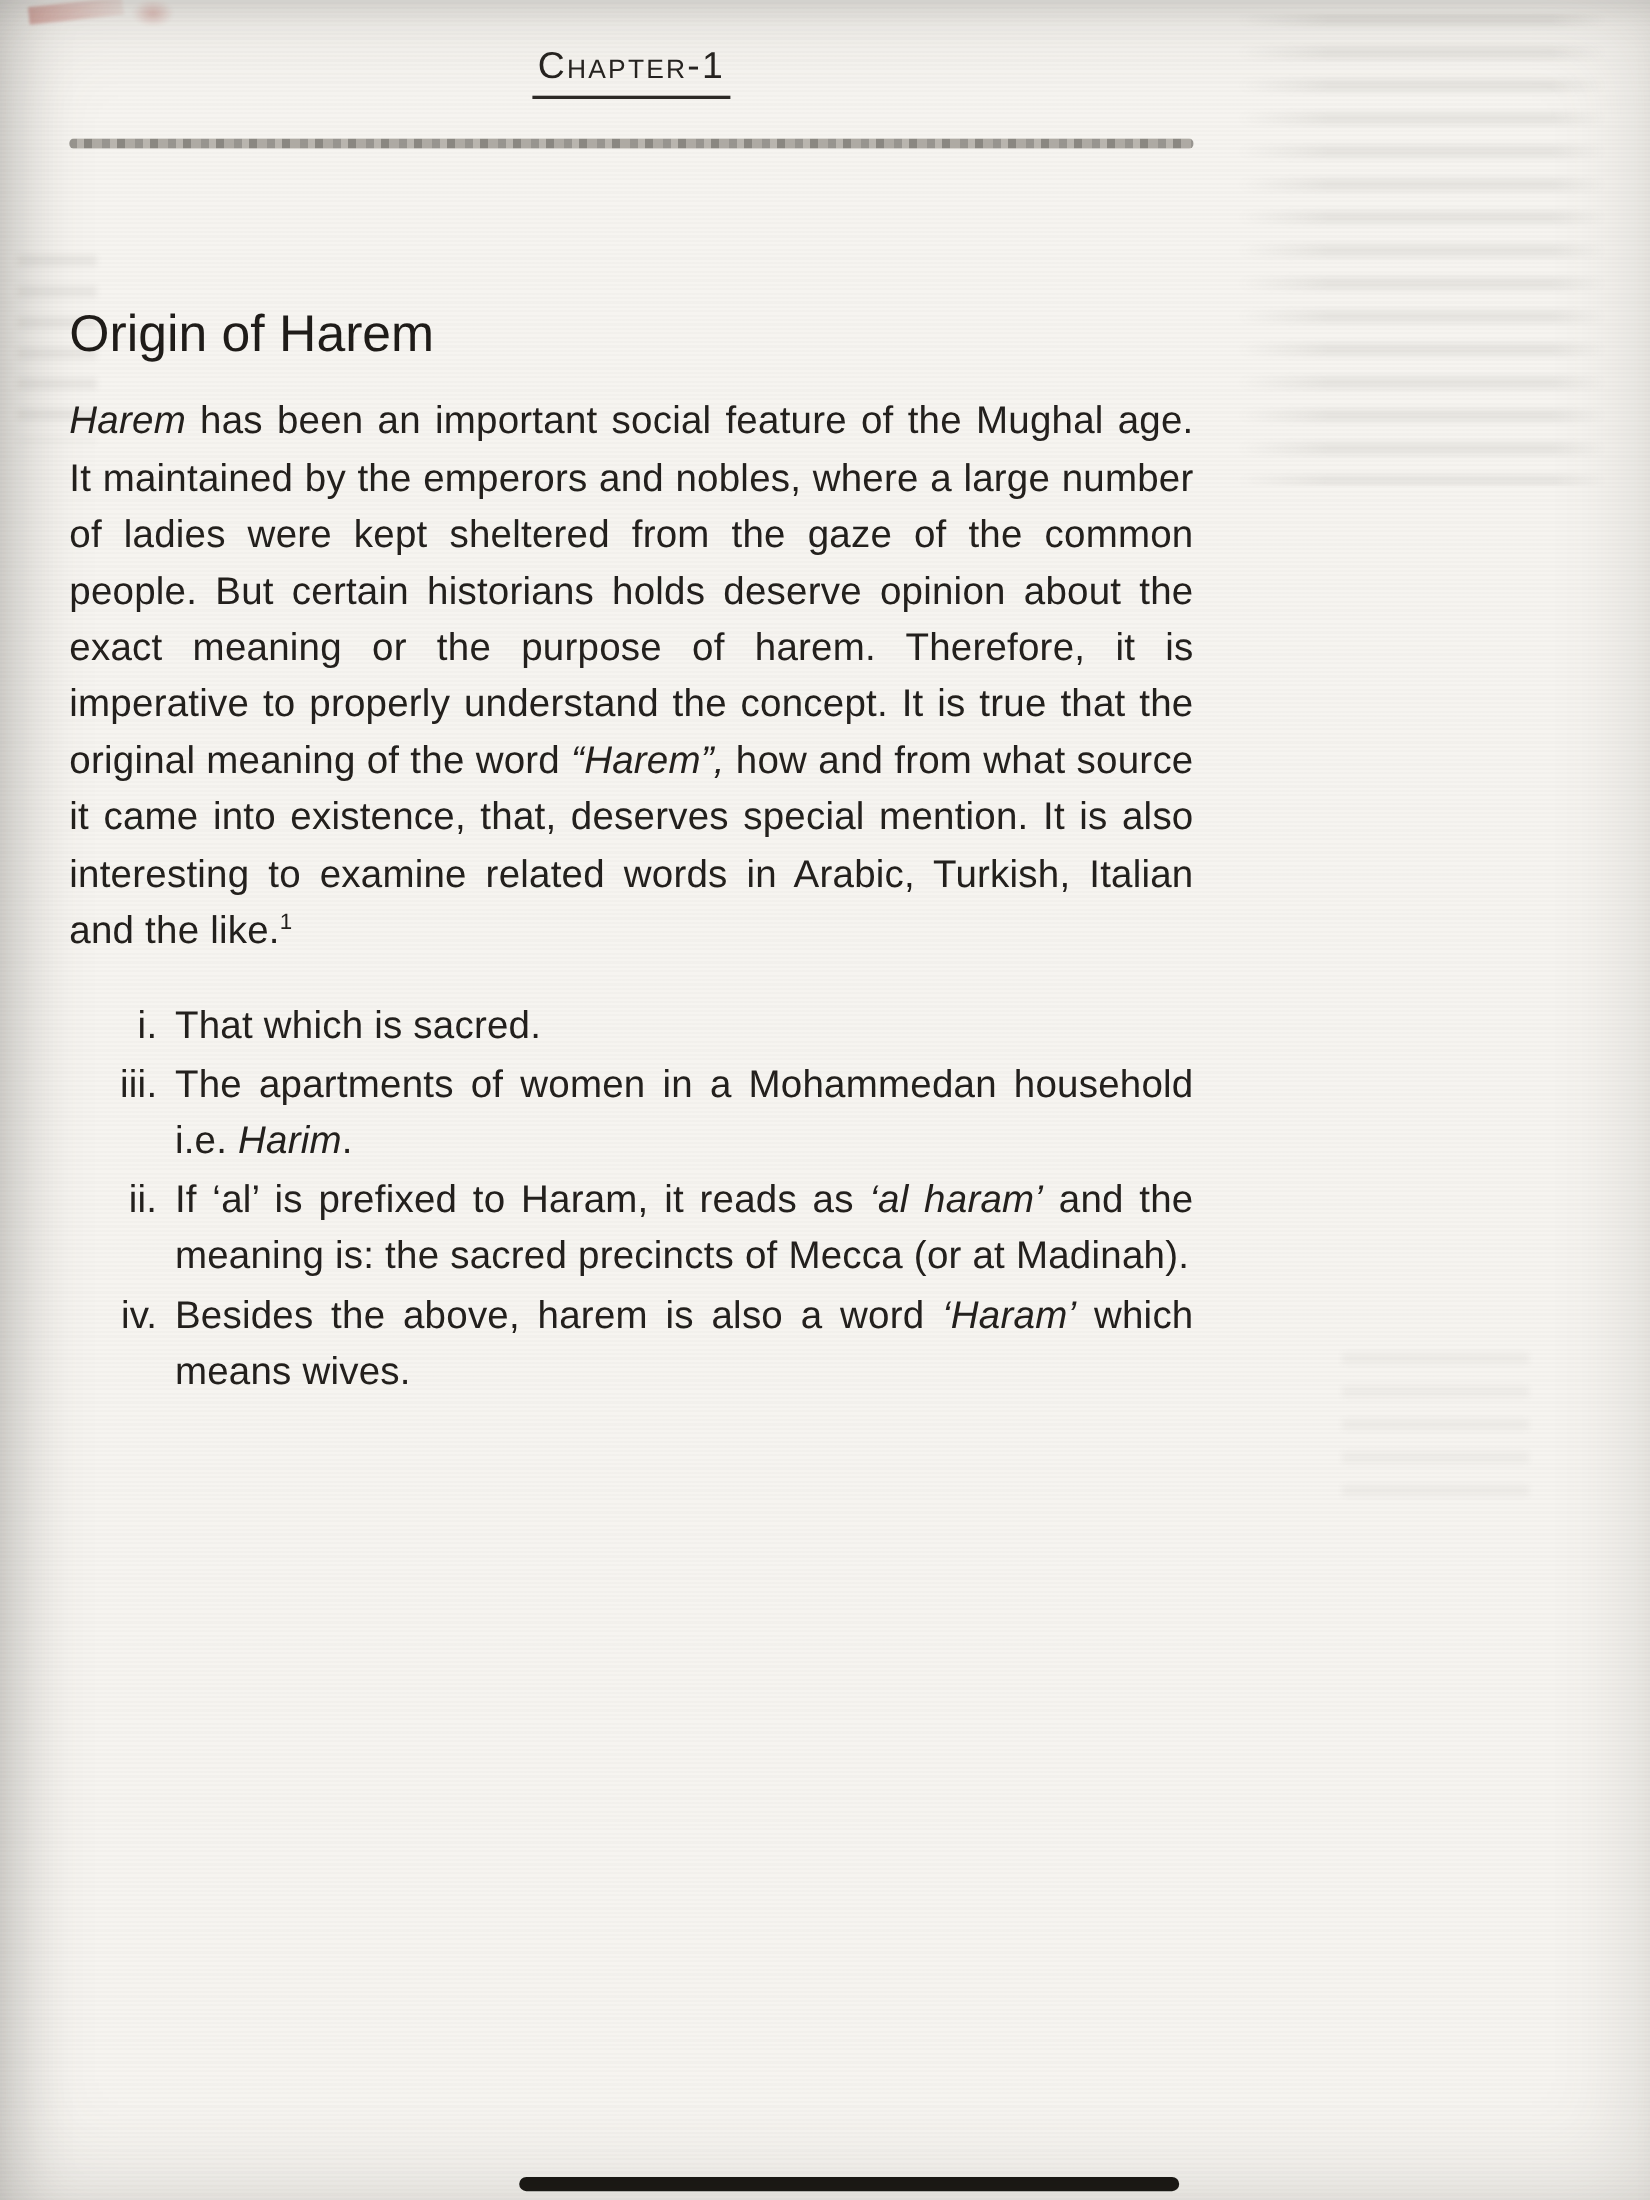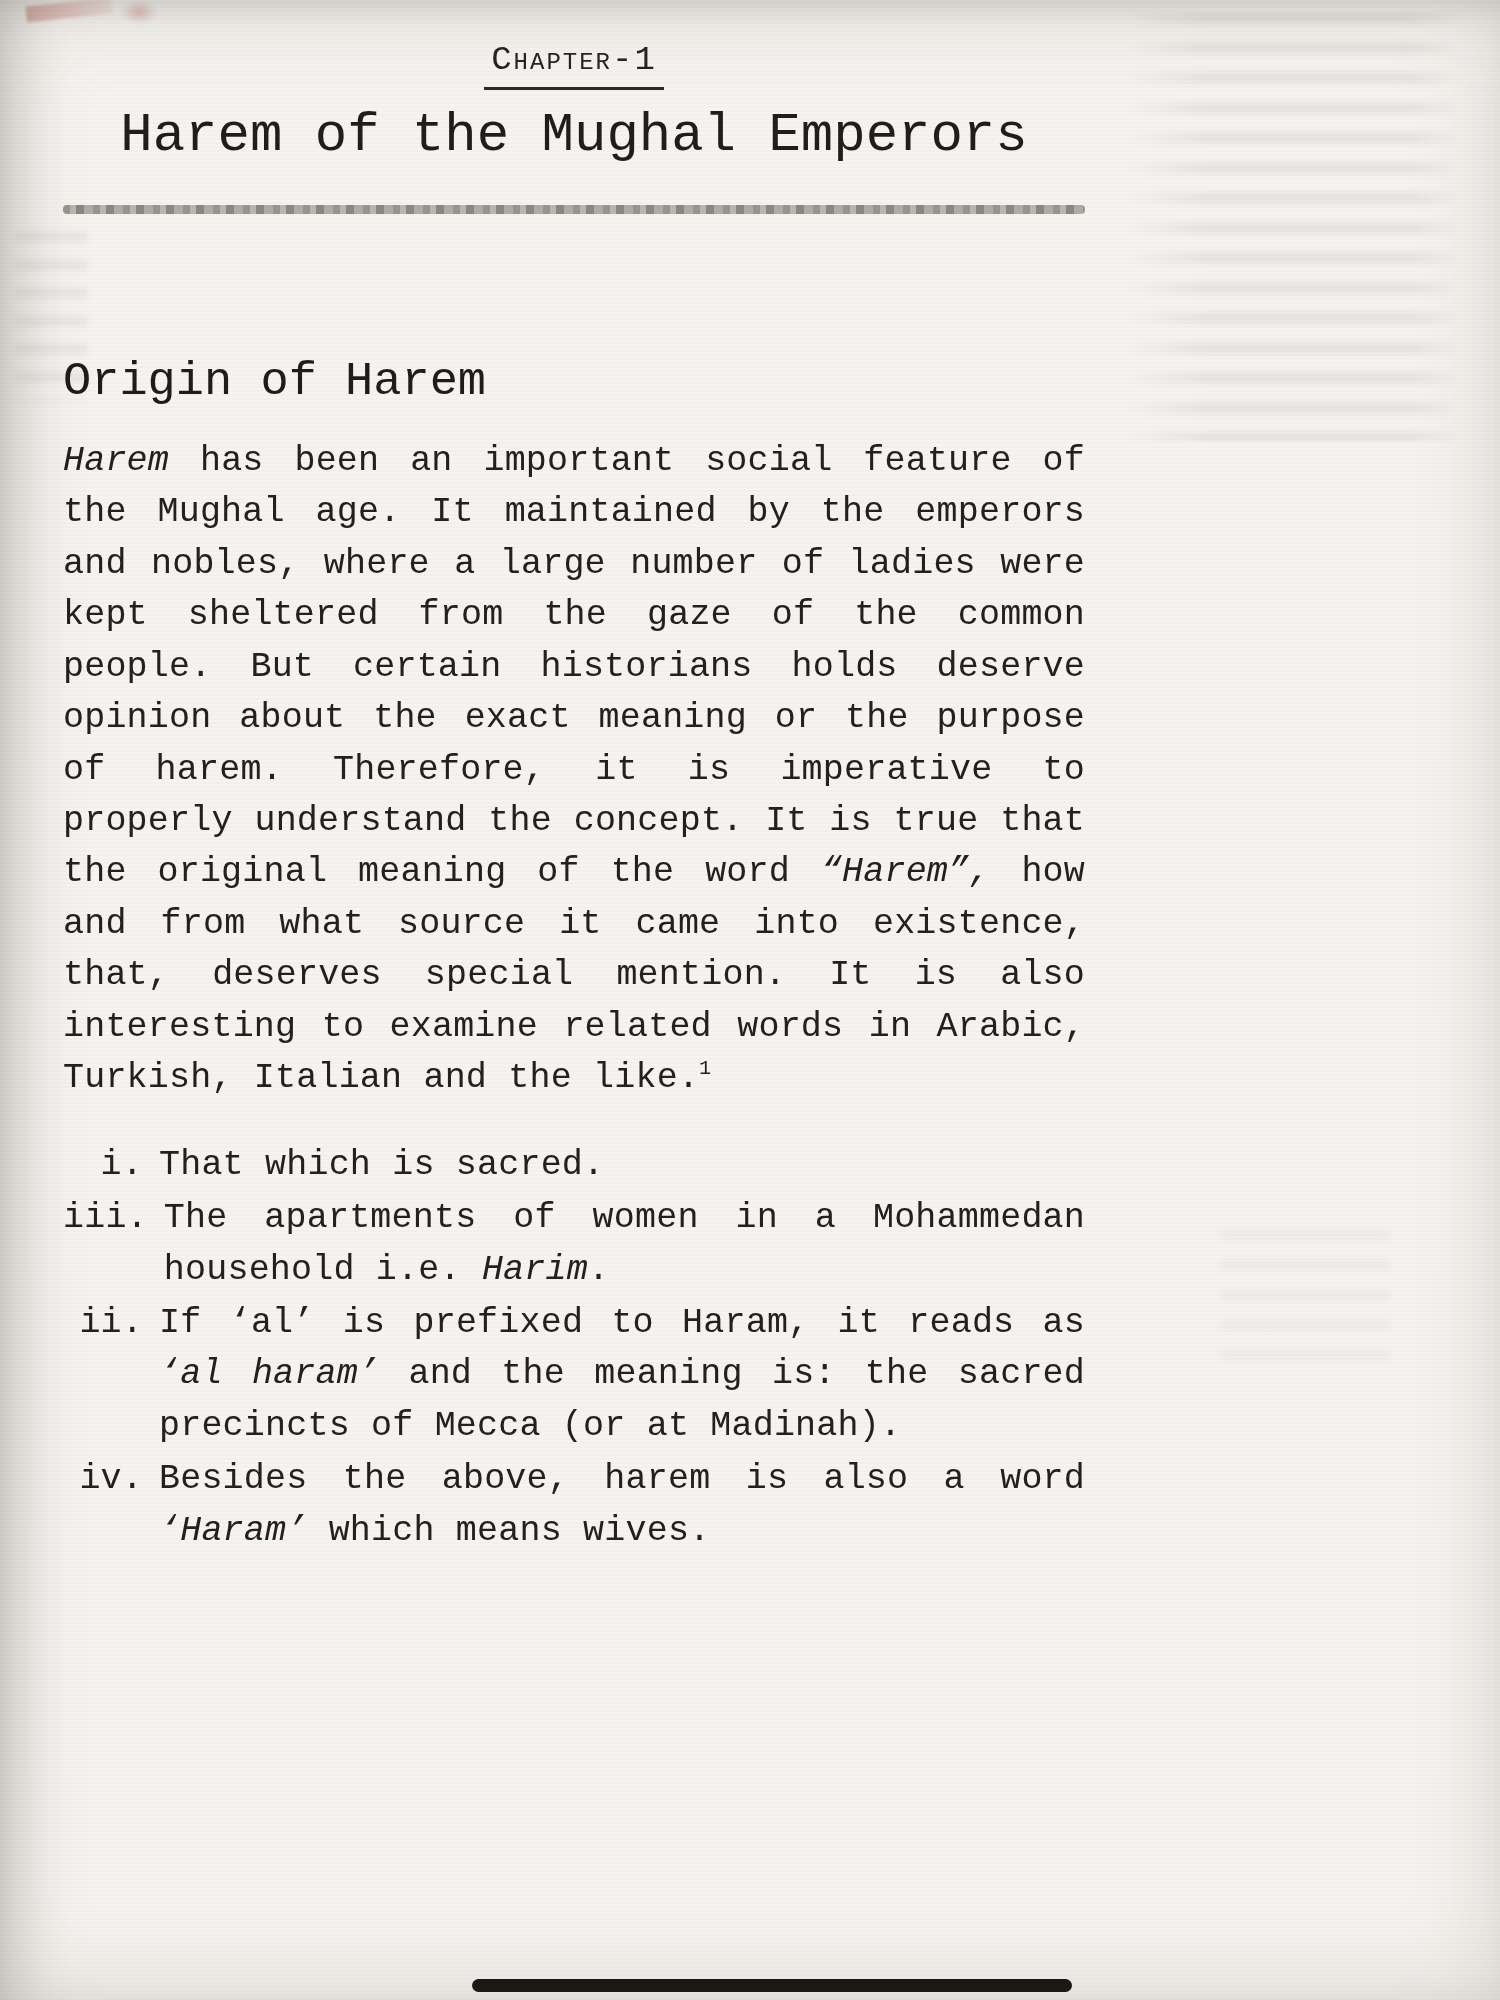"Chapter-1" .page { font-family: Liberation Mono, monospace -> Liberation Sans, sans-serif }
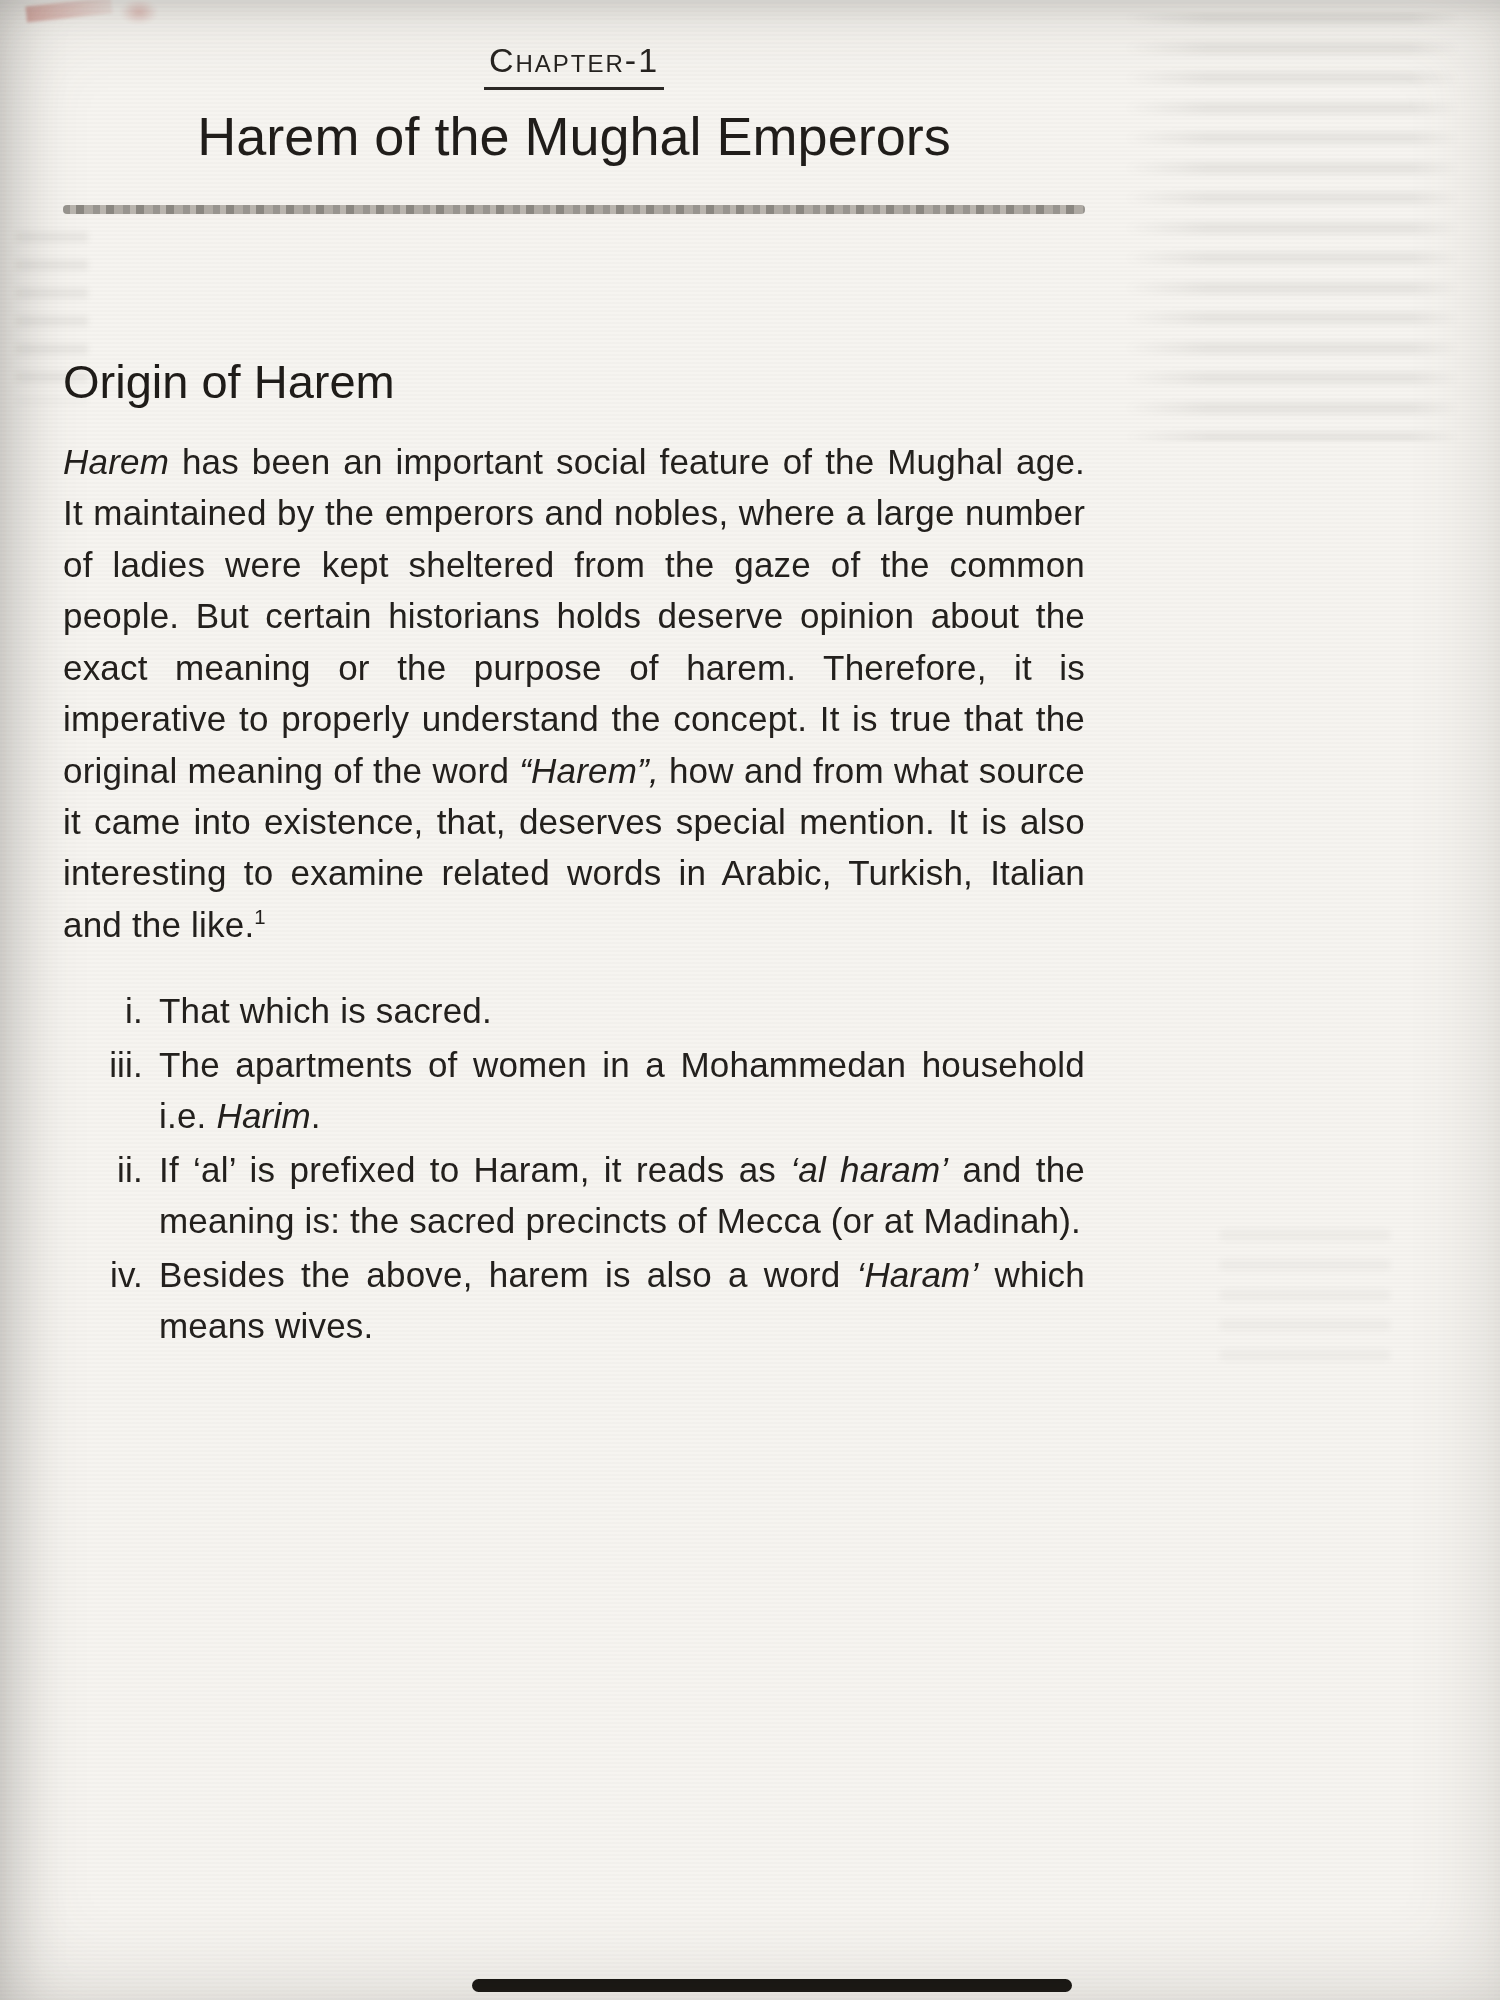"Harem of the Mughal Emperors" div.book-title { html: <div>Harem of the Mughal Emperors</div> -> none }
